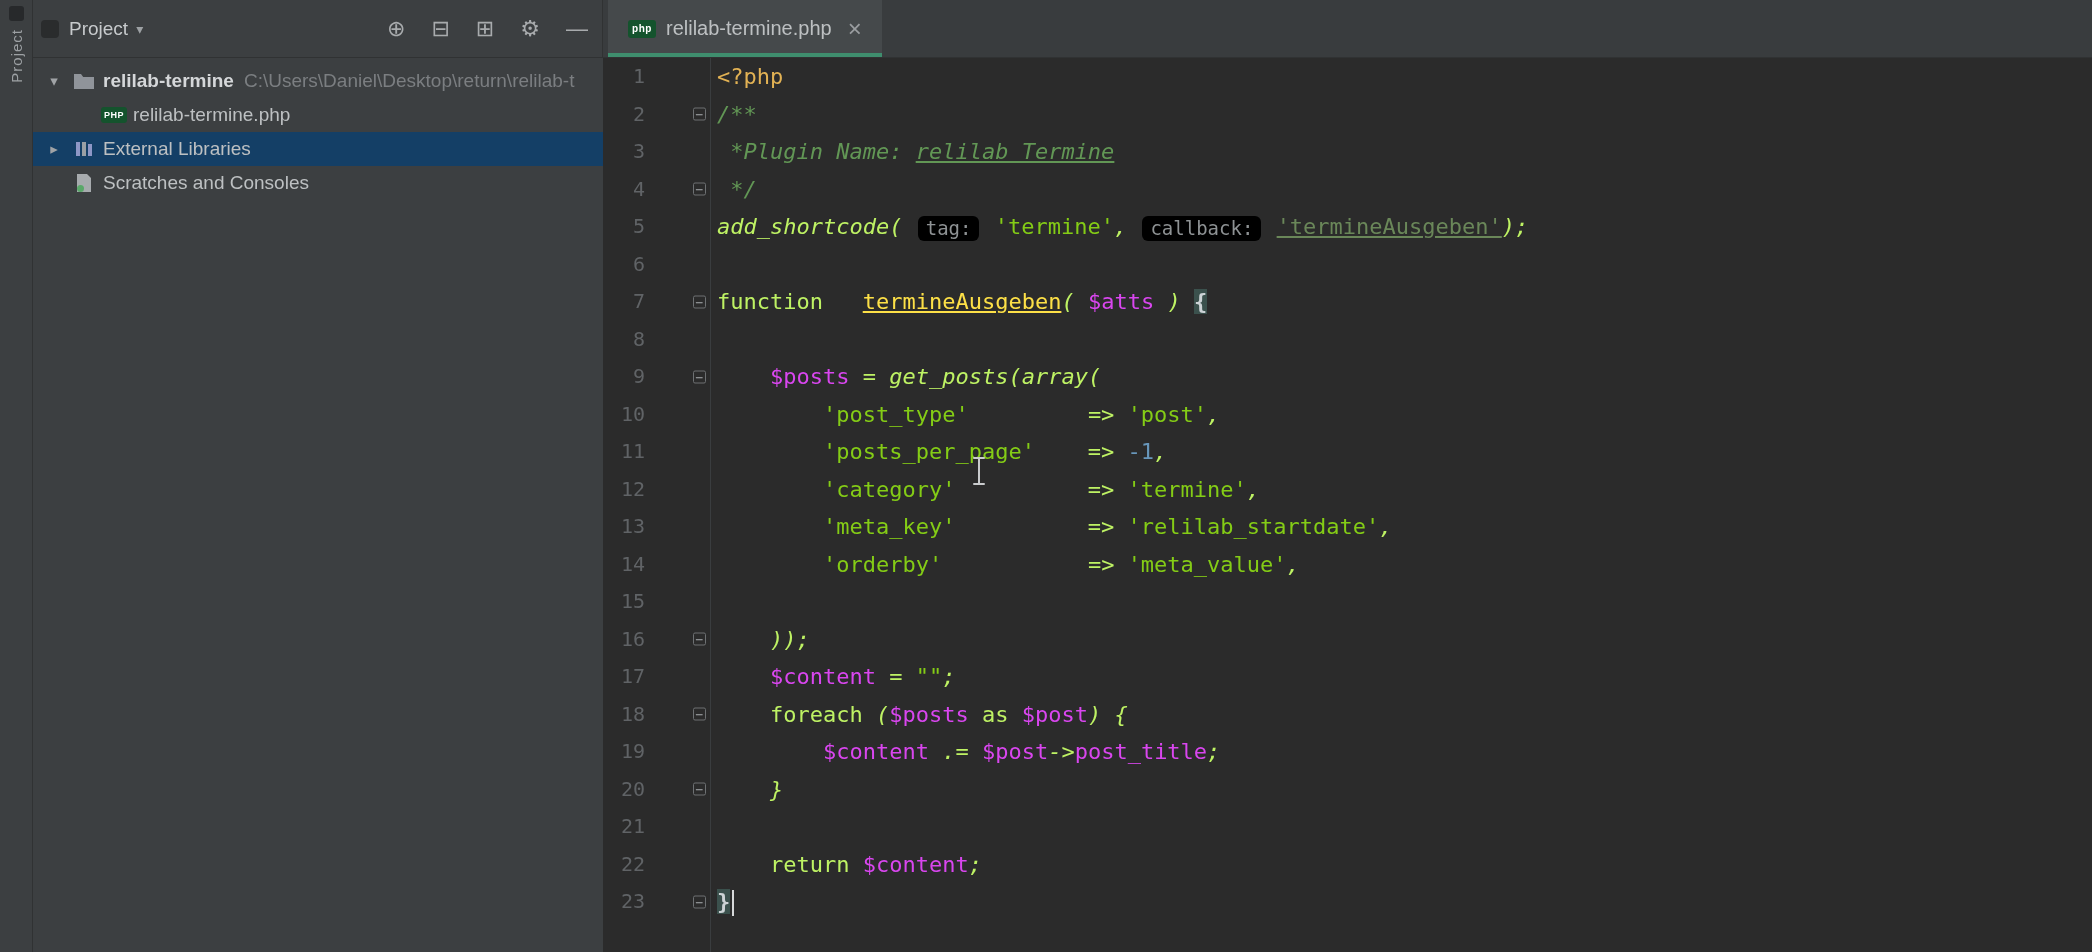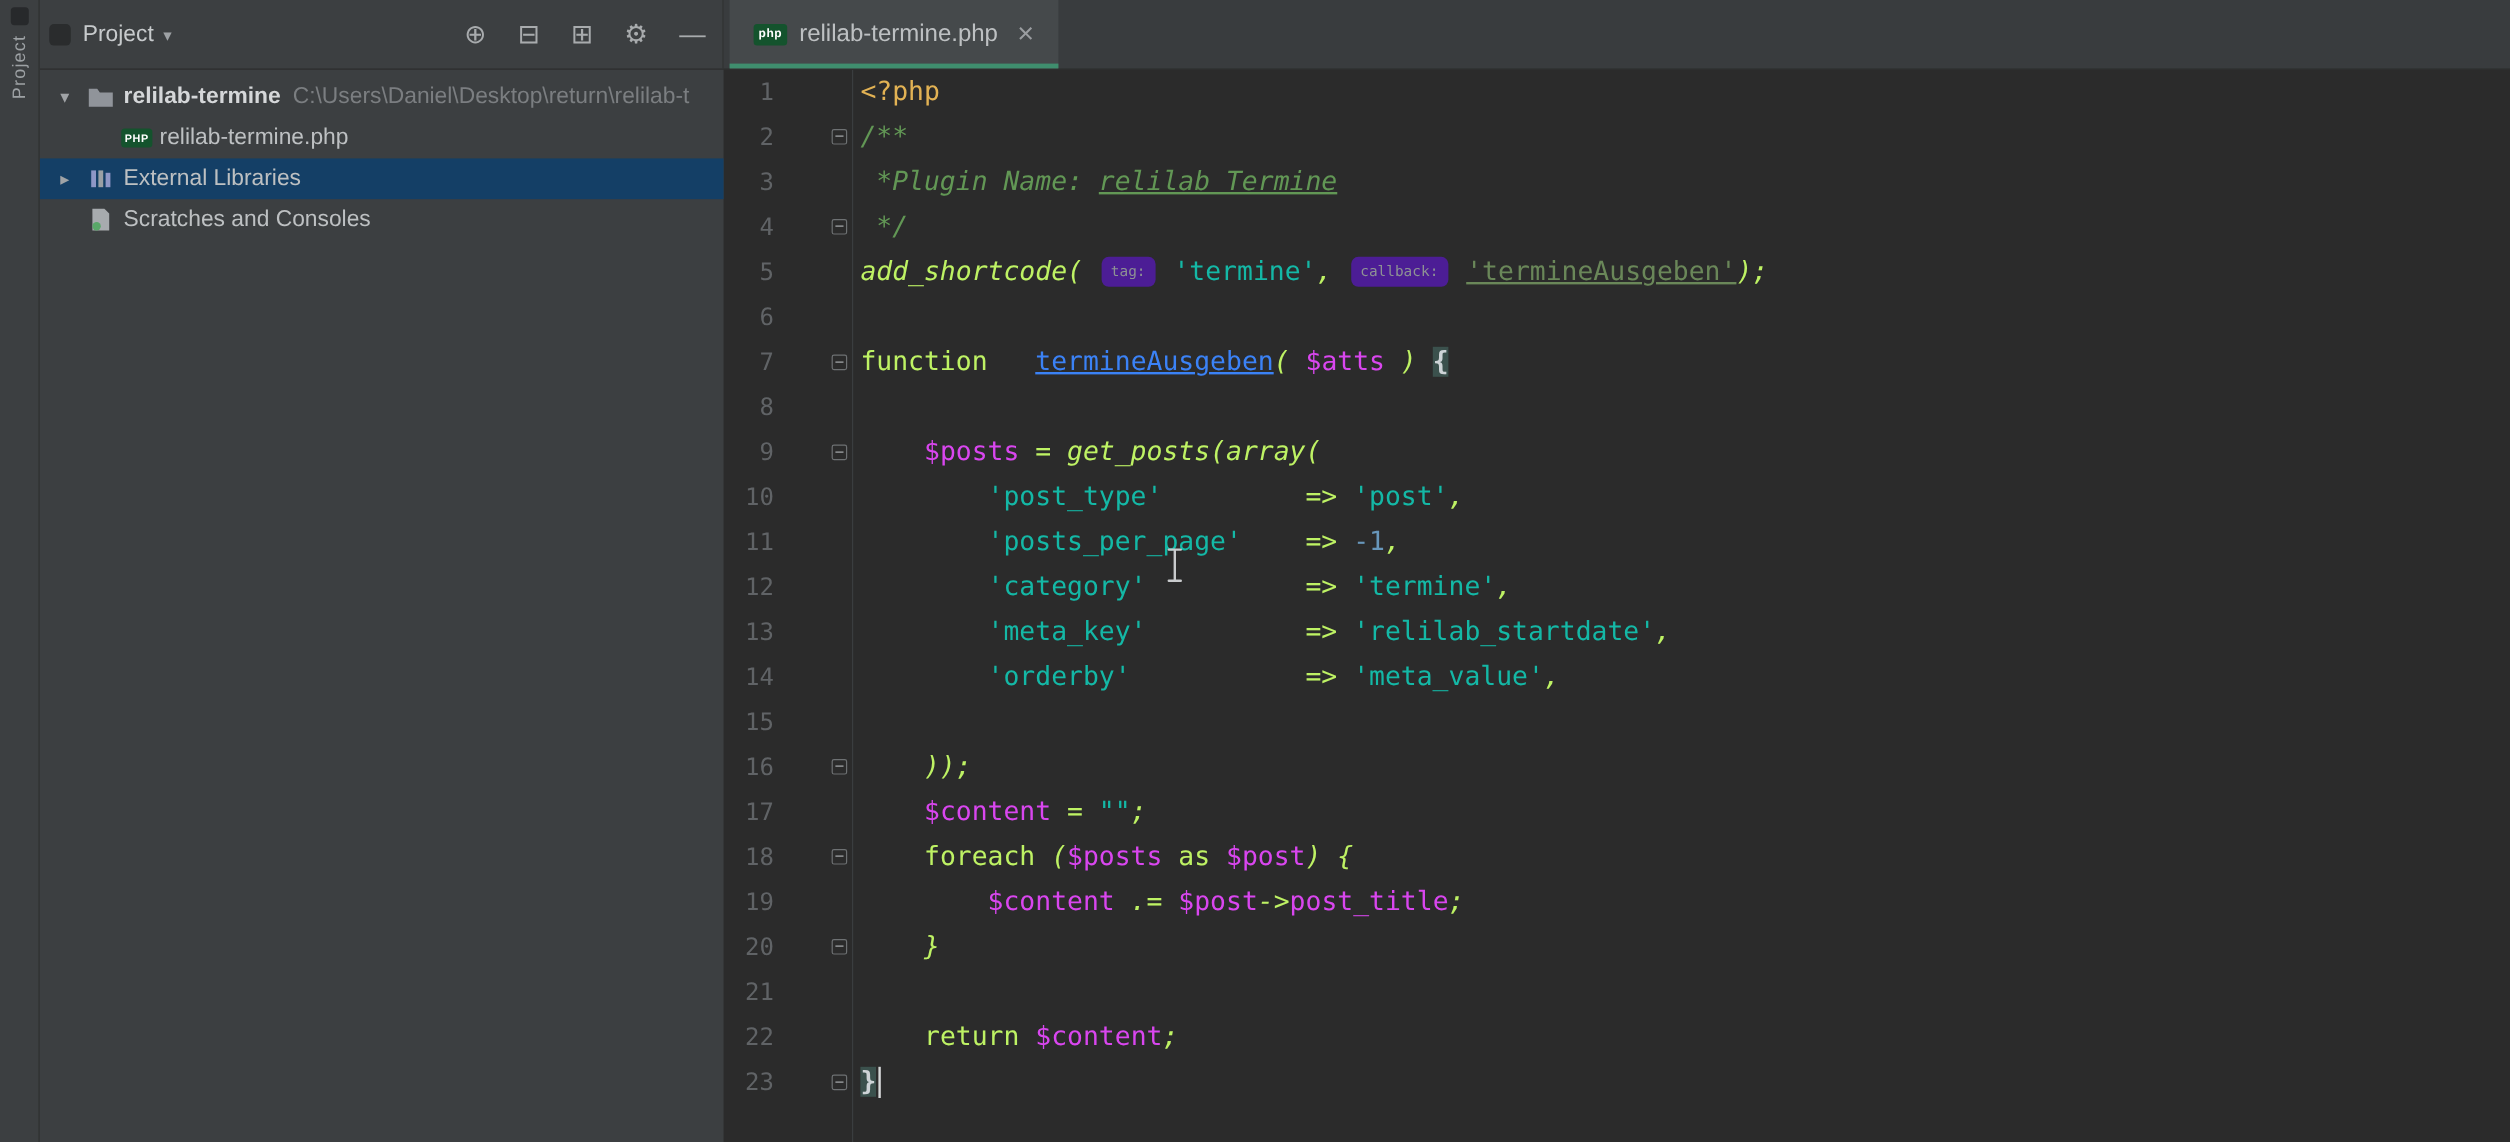"tag:" .tk-h { background: #4c1d95 -> #000000; font-size: 12px -> 19px }
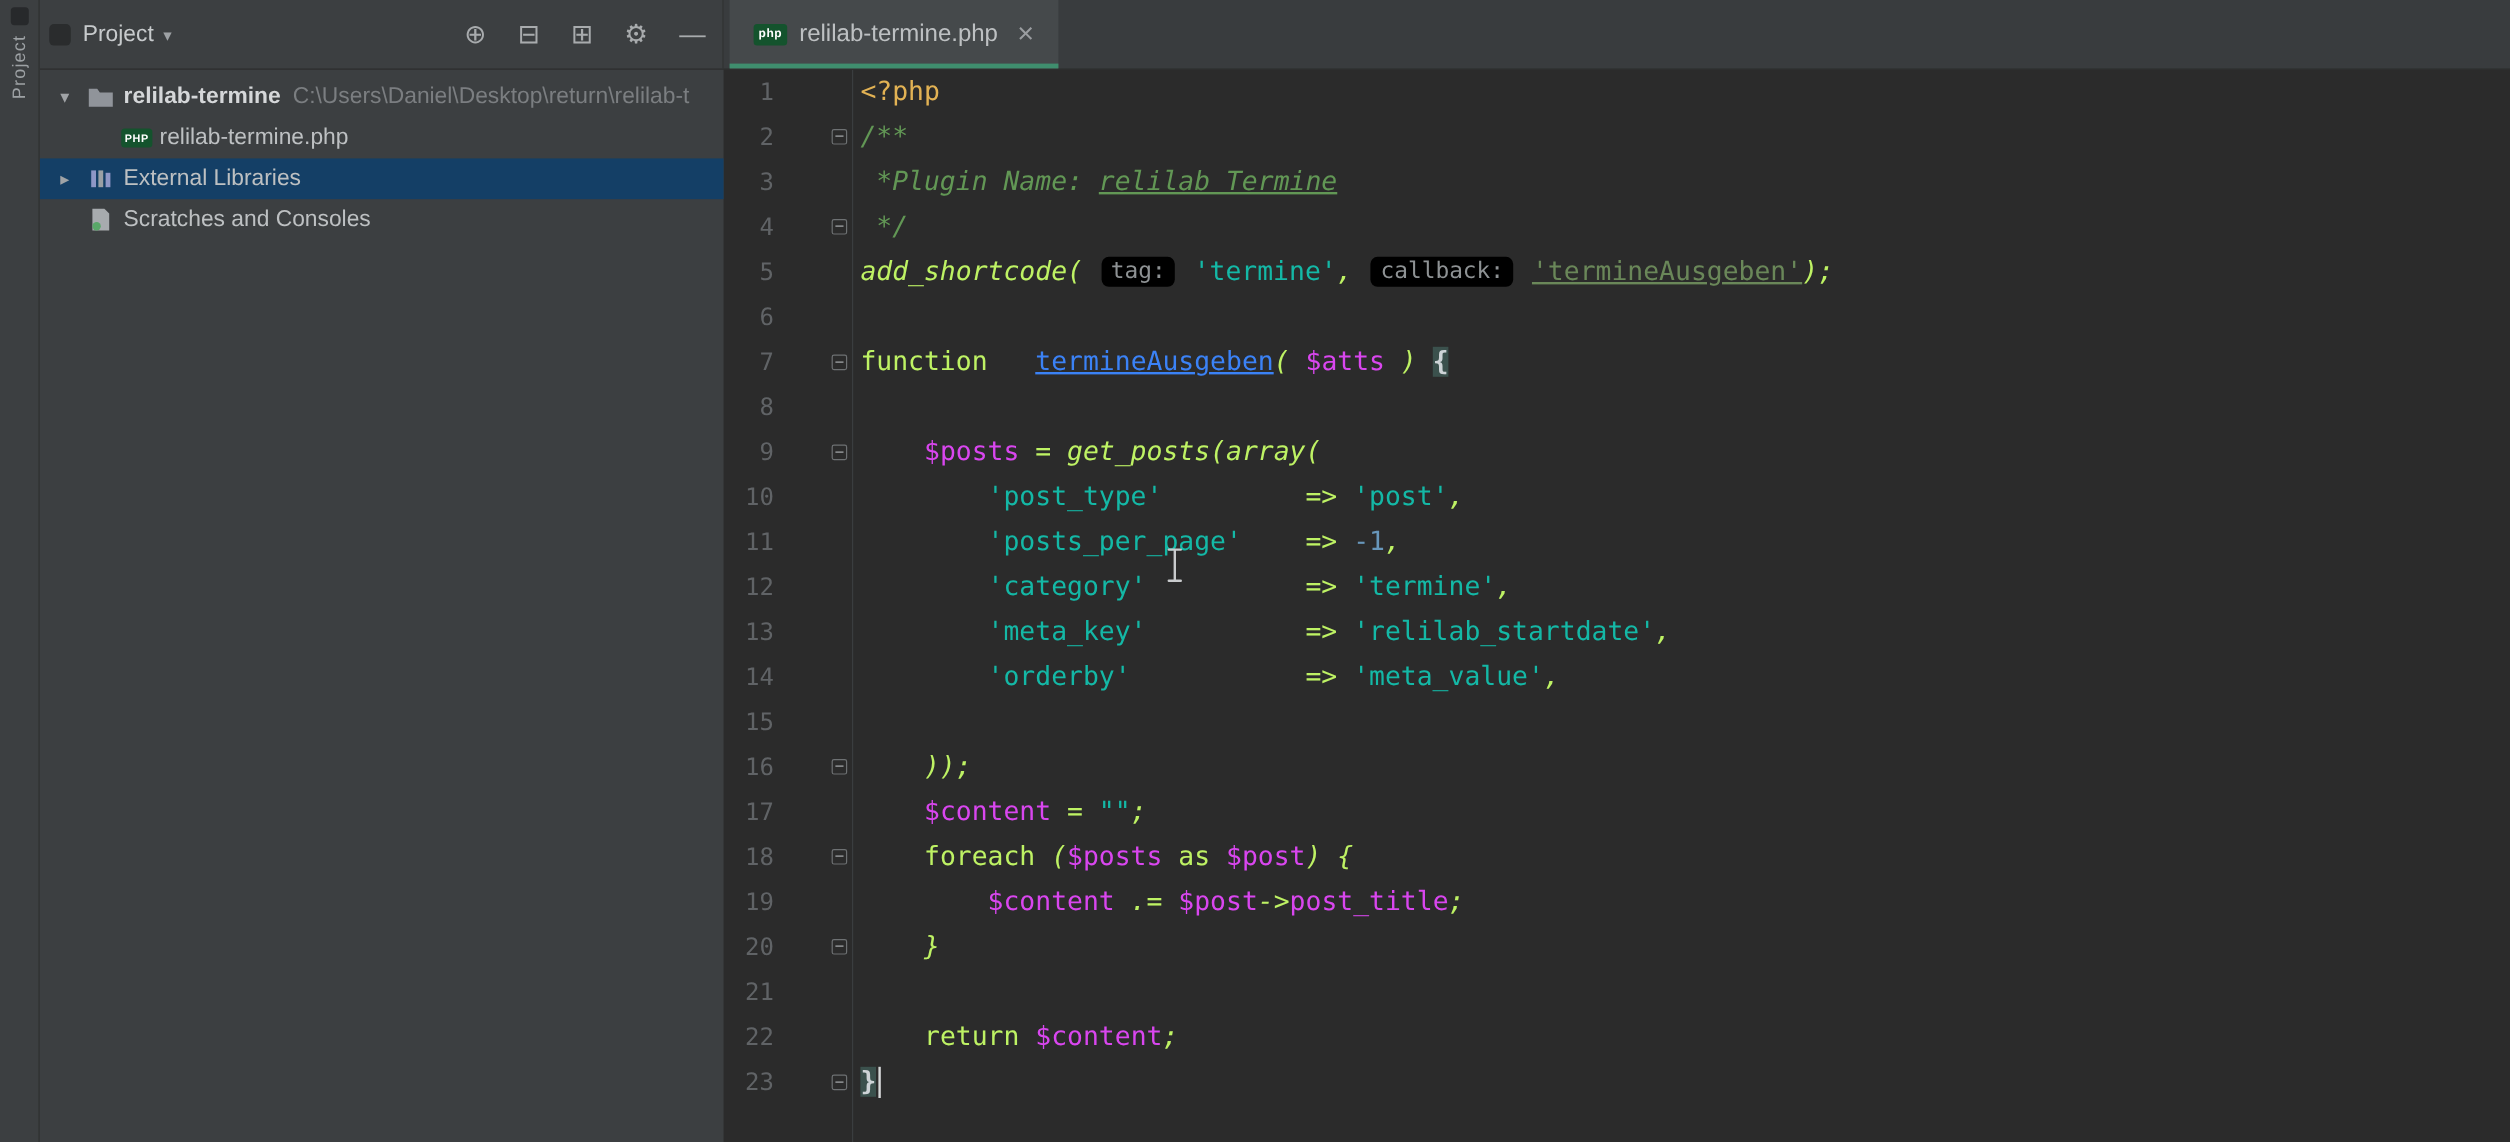"'termine'" .tk-s { color: #14b8a6 -> #84cc16 }
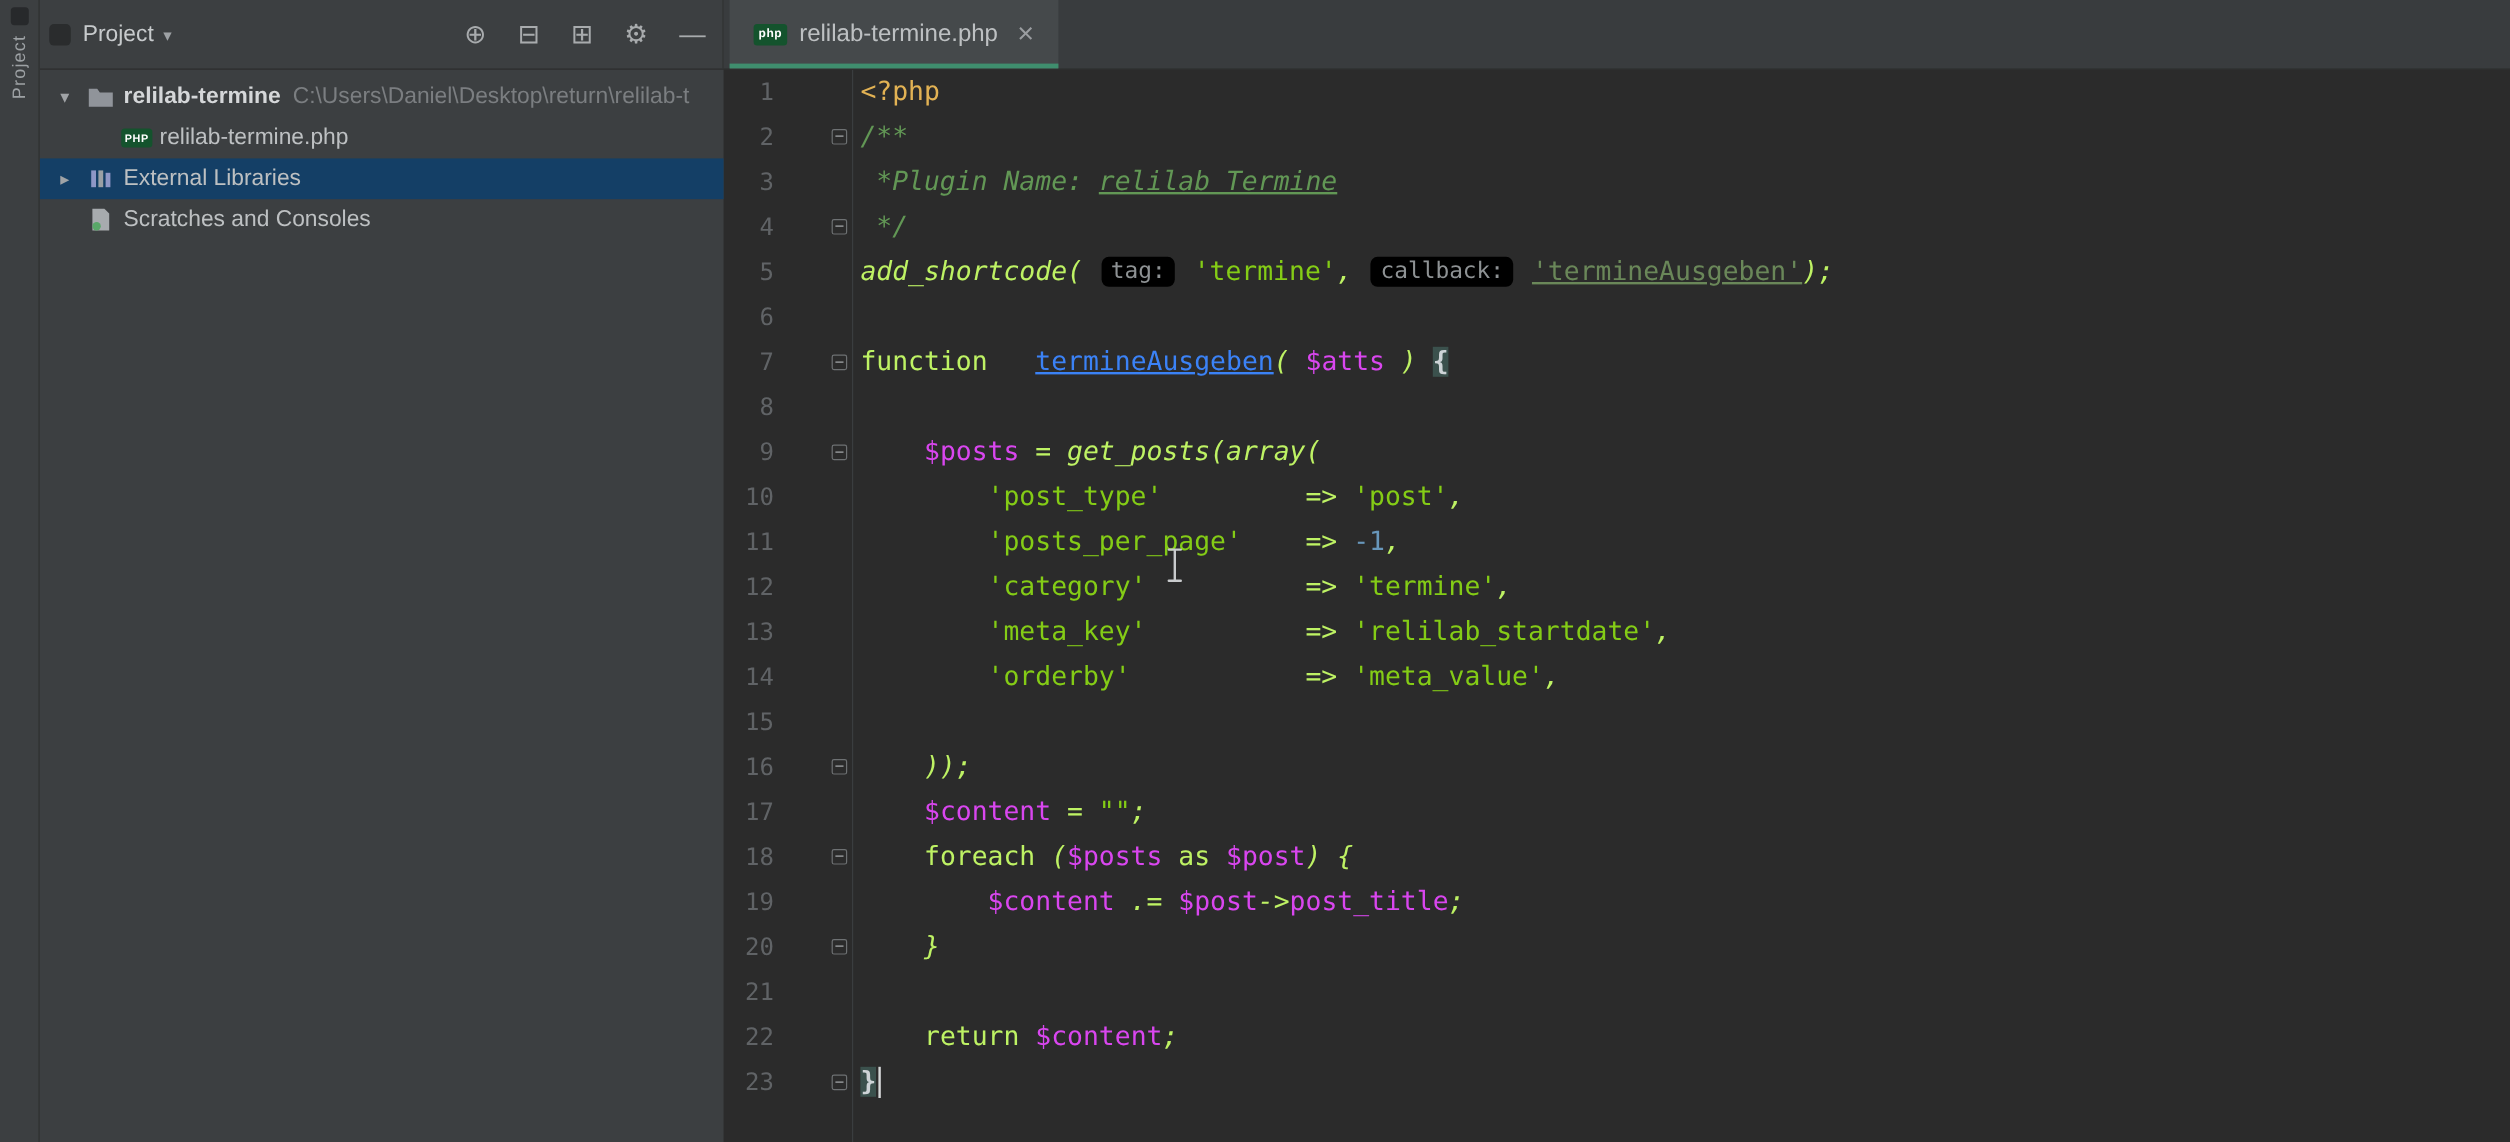"termineAusgeben" .tk-f { color: #3b82f6 -> #fde047 }
